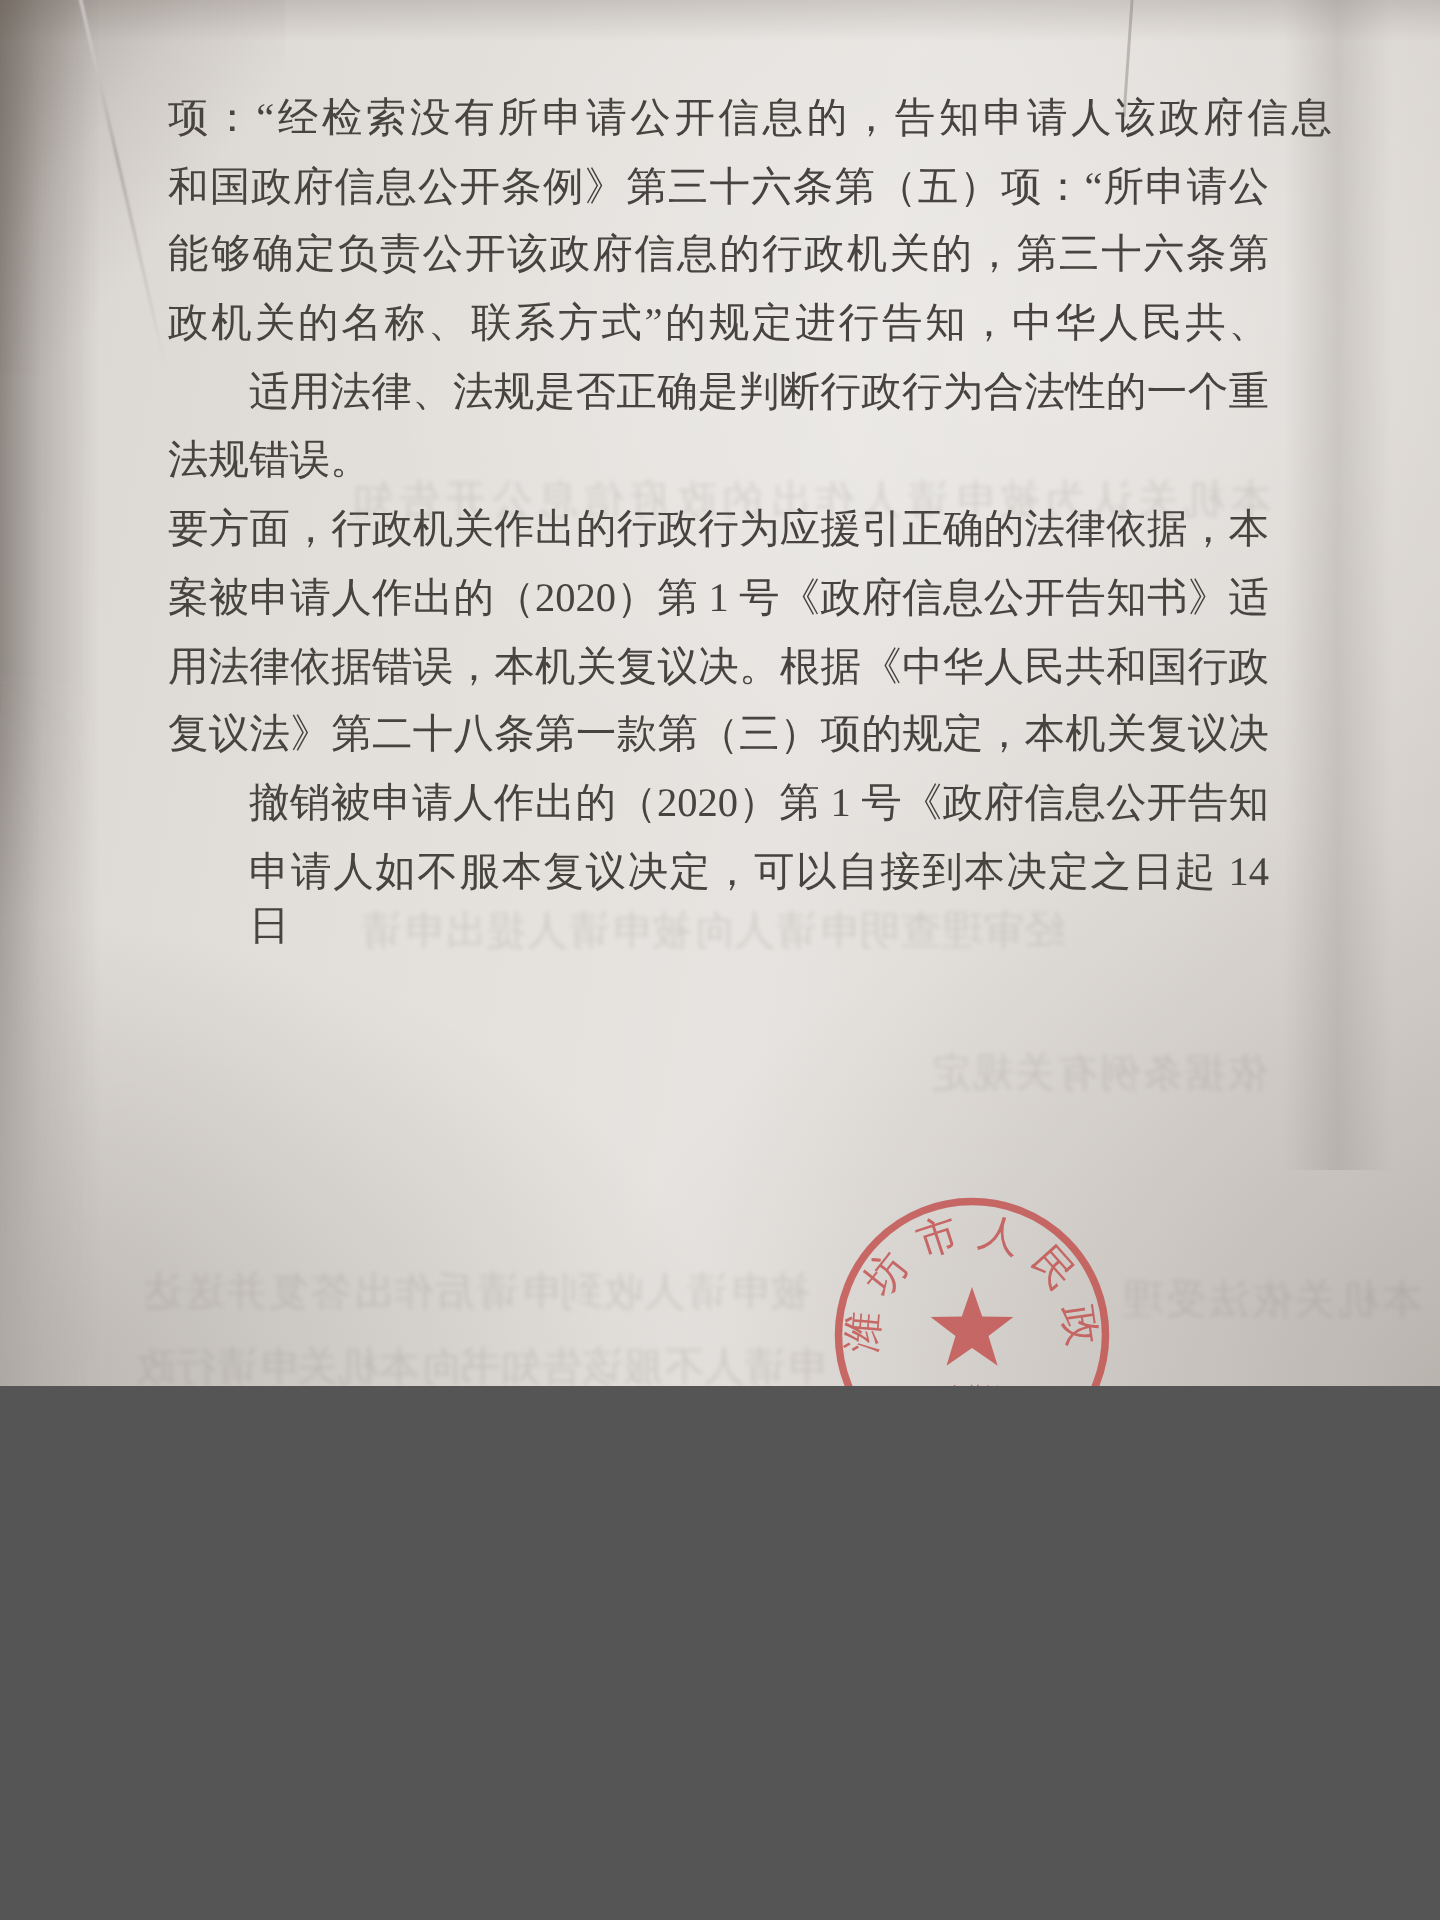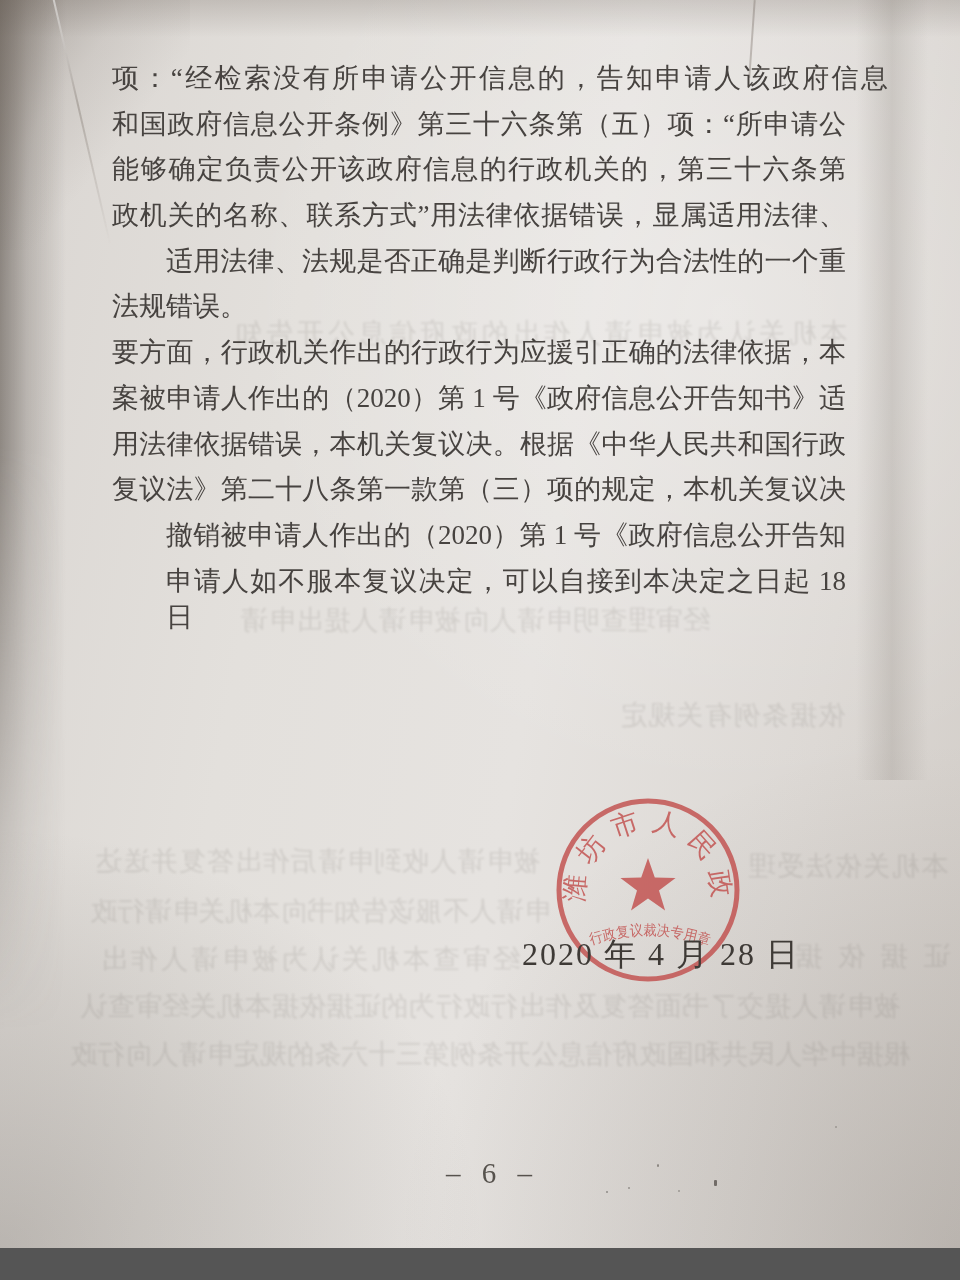"项：“经检索没有所申请公开信息的，告知申请人该政府信息" .photo { height: 1248px -> 924px }
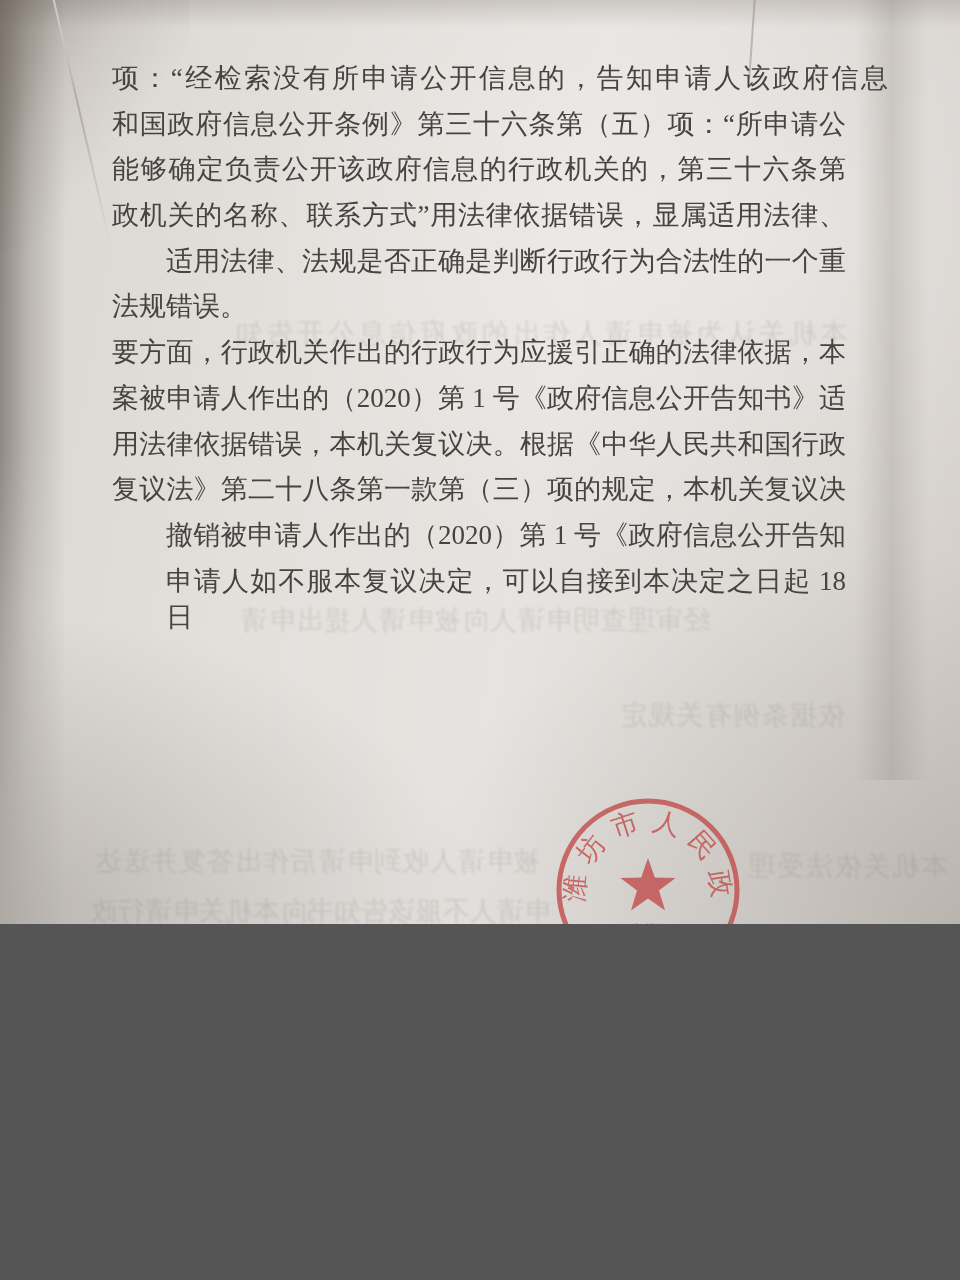"政机关的名称、联系方式”用法律依据错误，显属适用法律、" div.line { text: 用法律依据错误，显属适用法律 -> 的规定进行告知，中华人民共 }
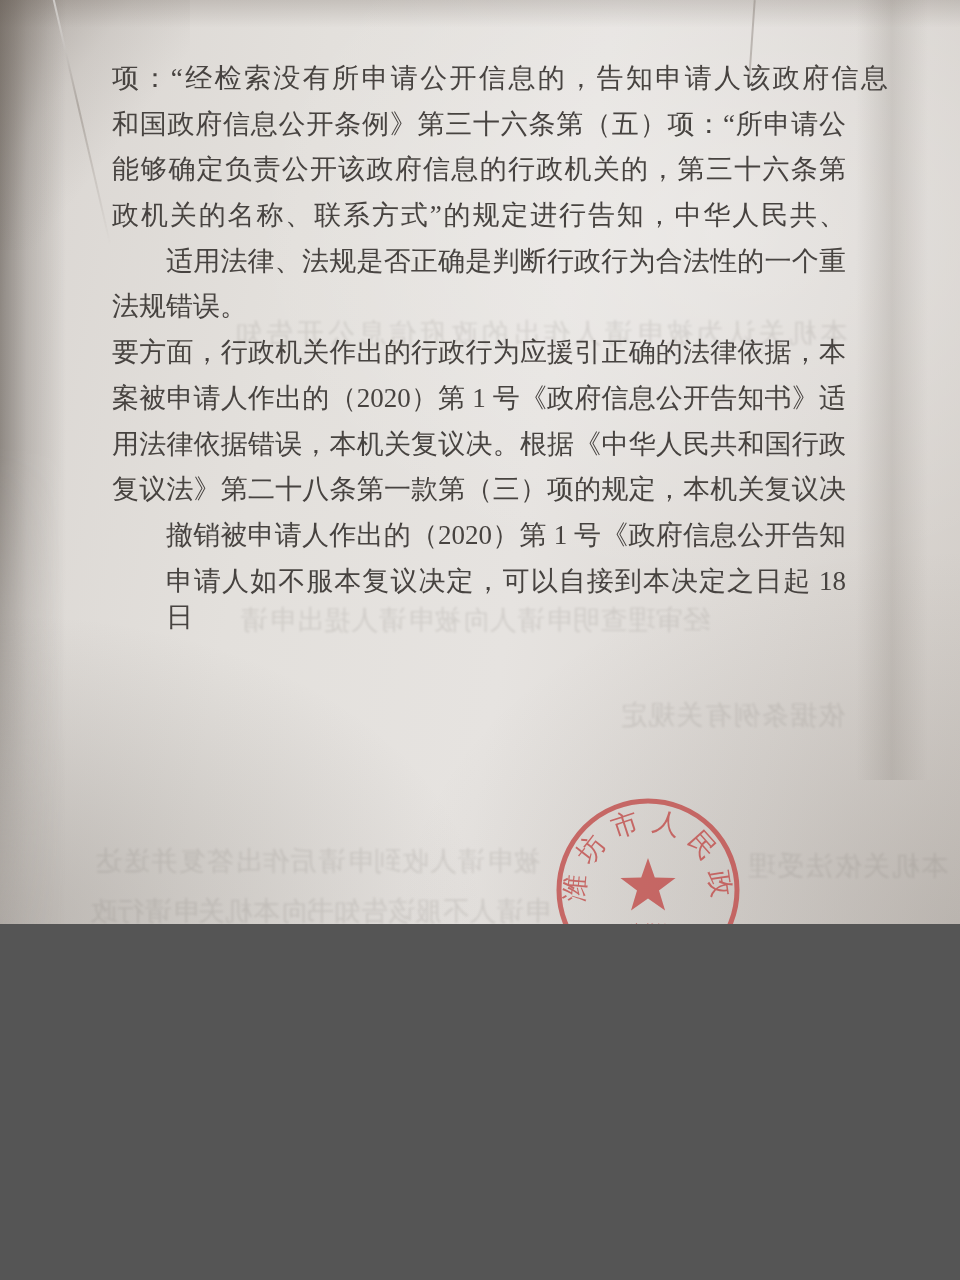"申请人如不服本复议决定，可以自接到本决定之日起 18 日" div.line { text: 18 -> 14 }
